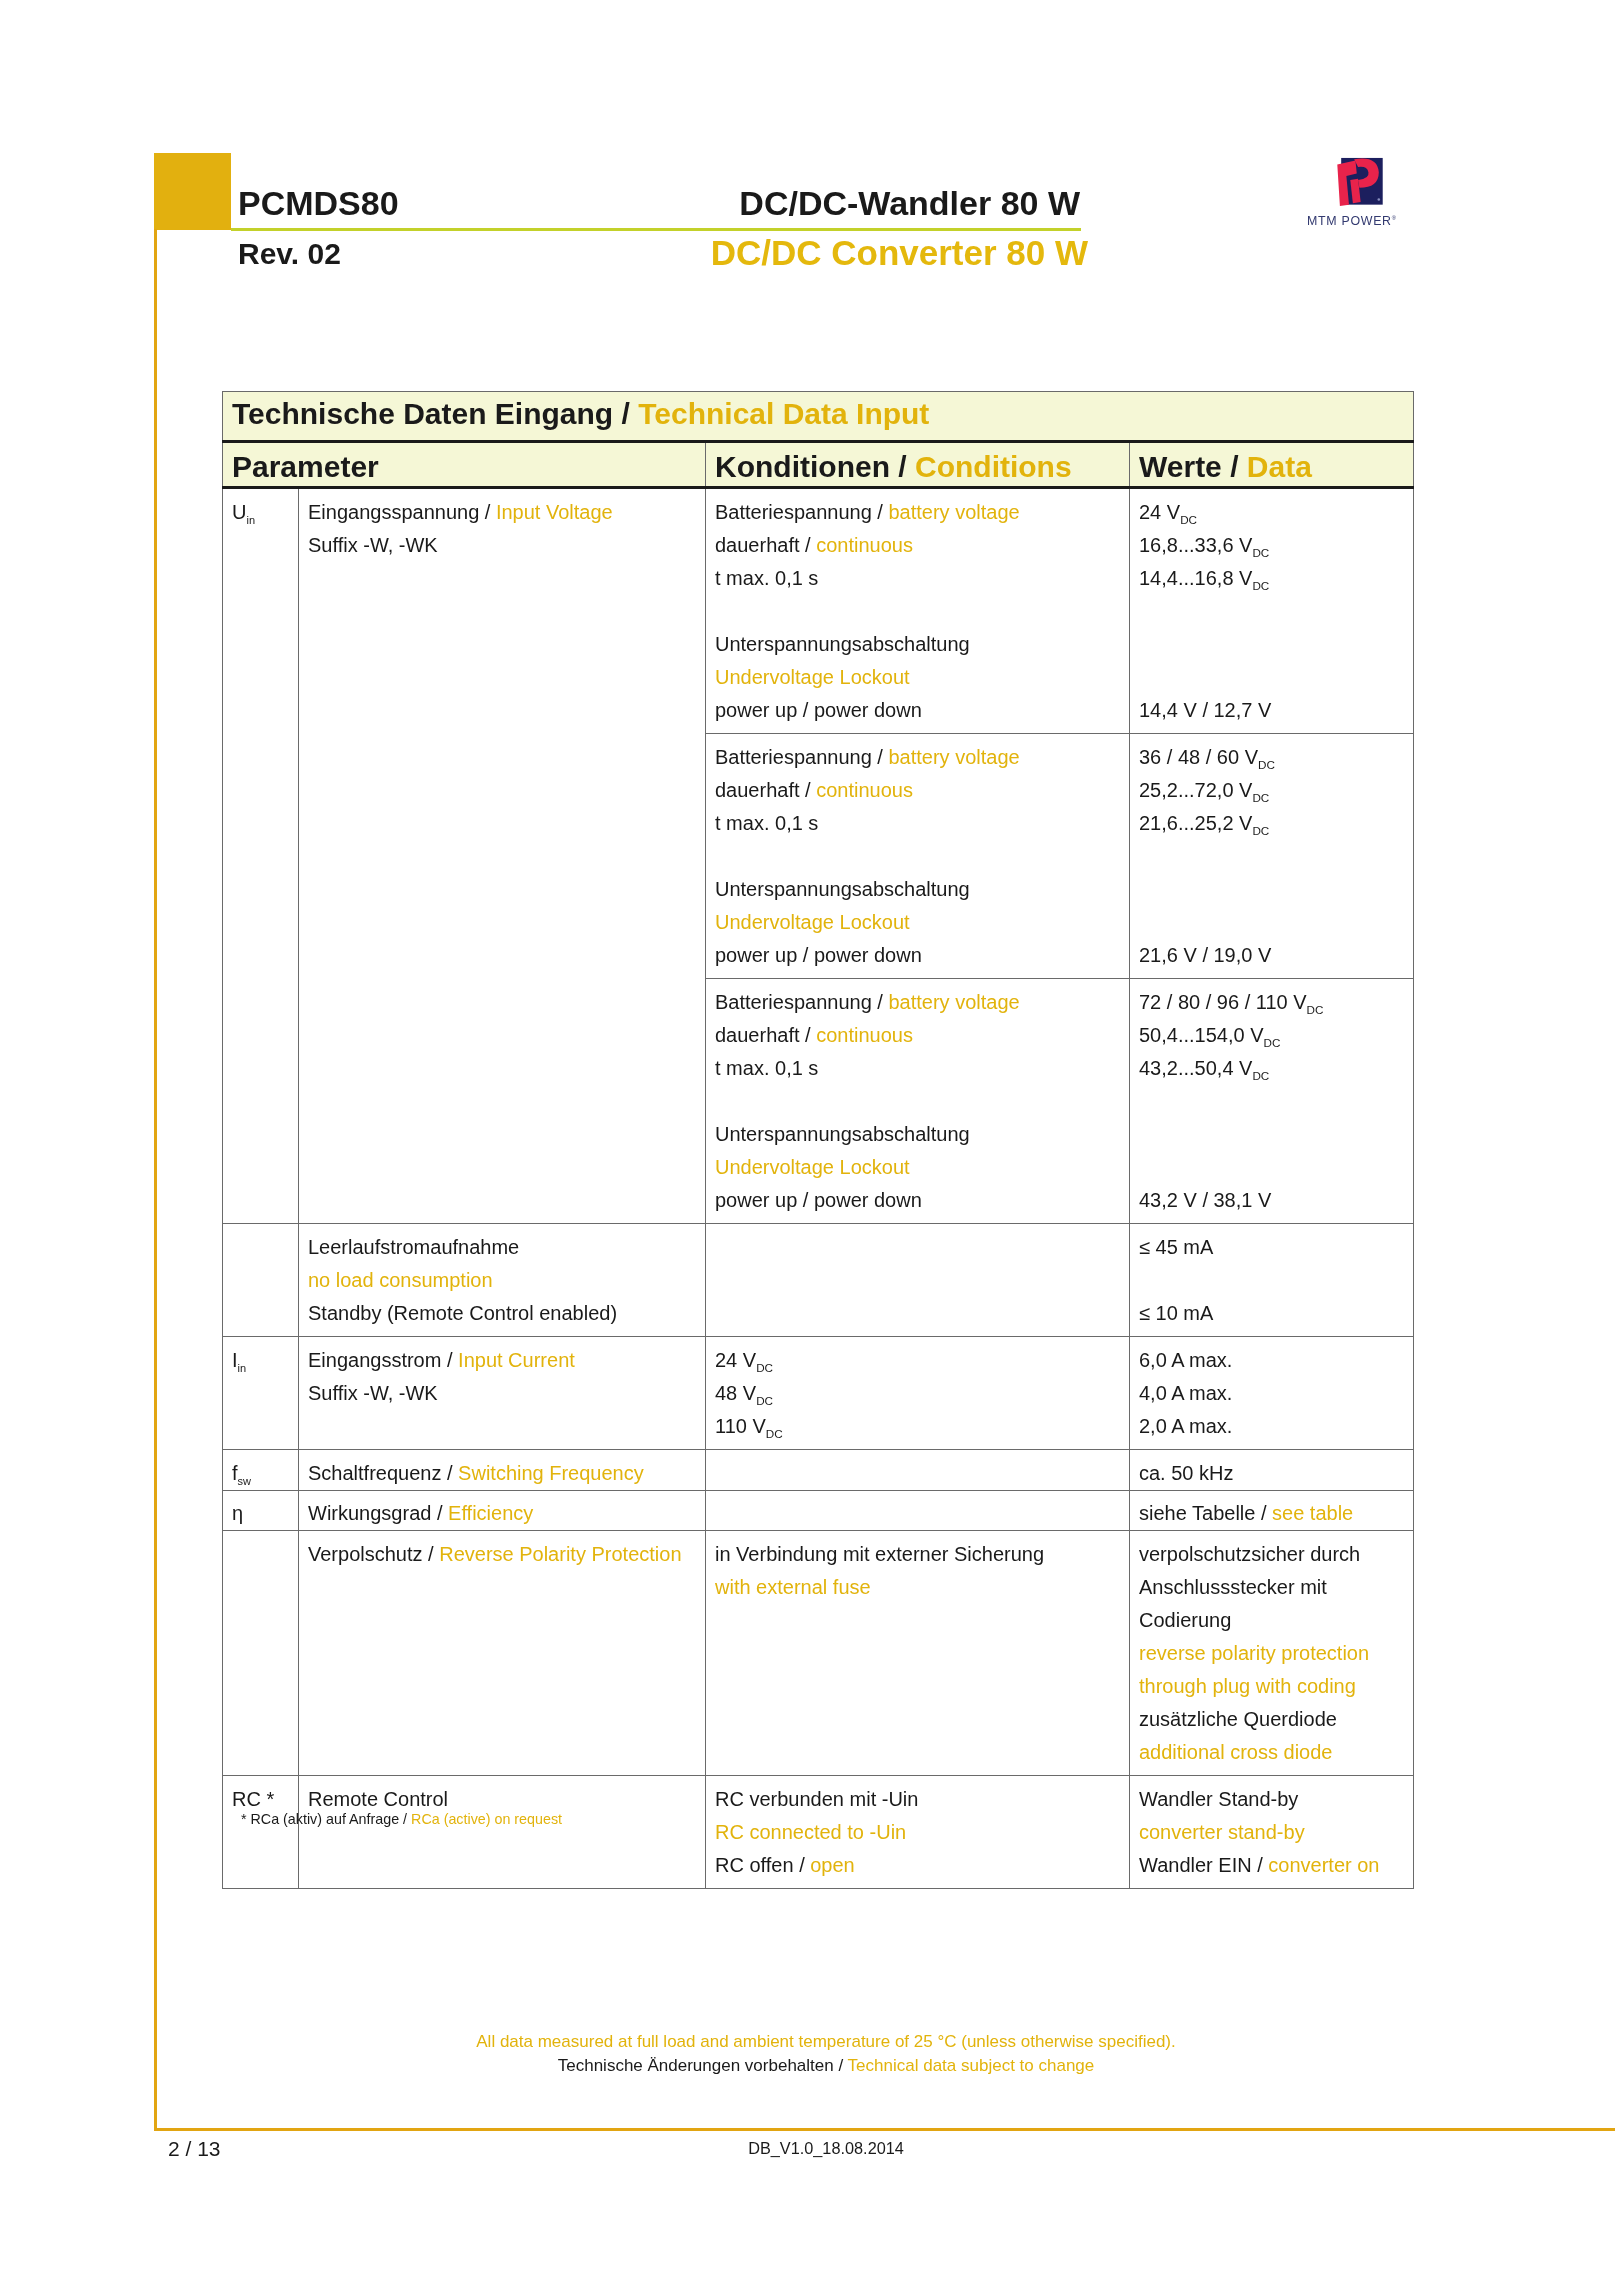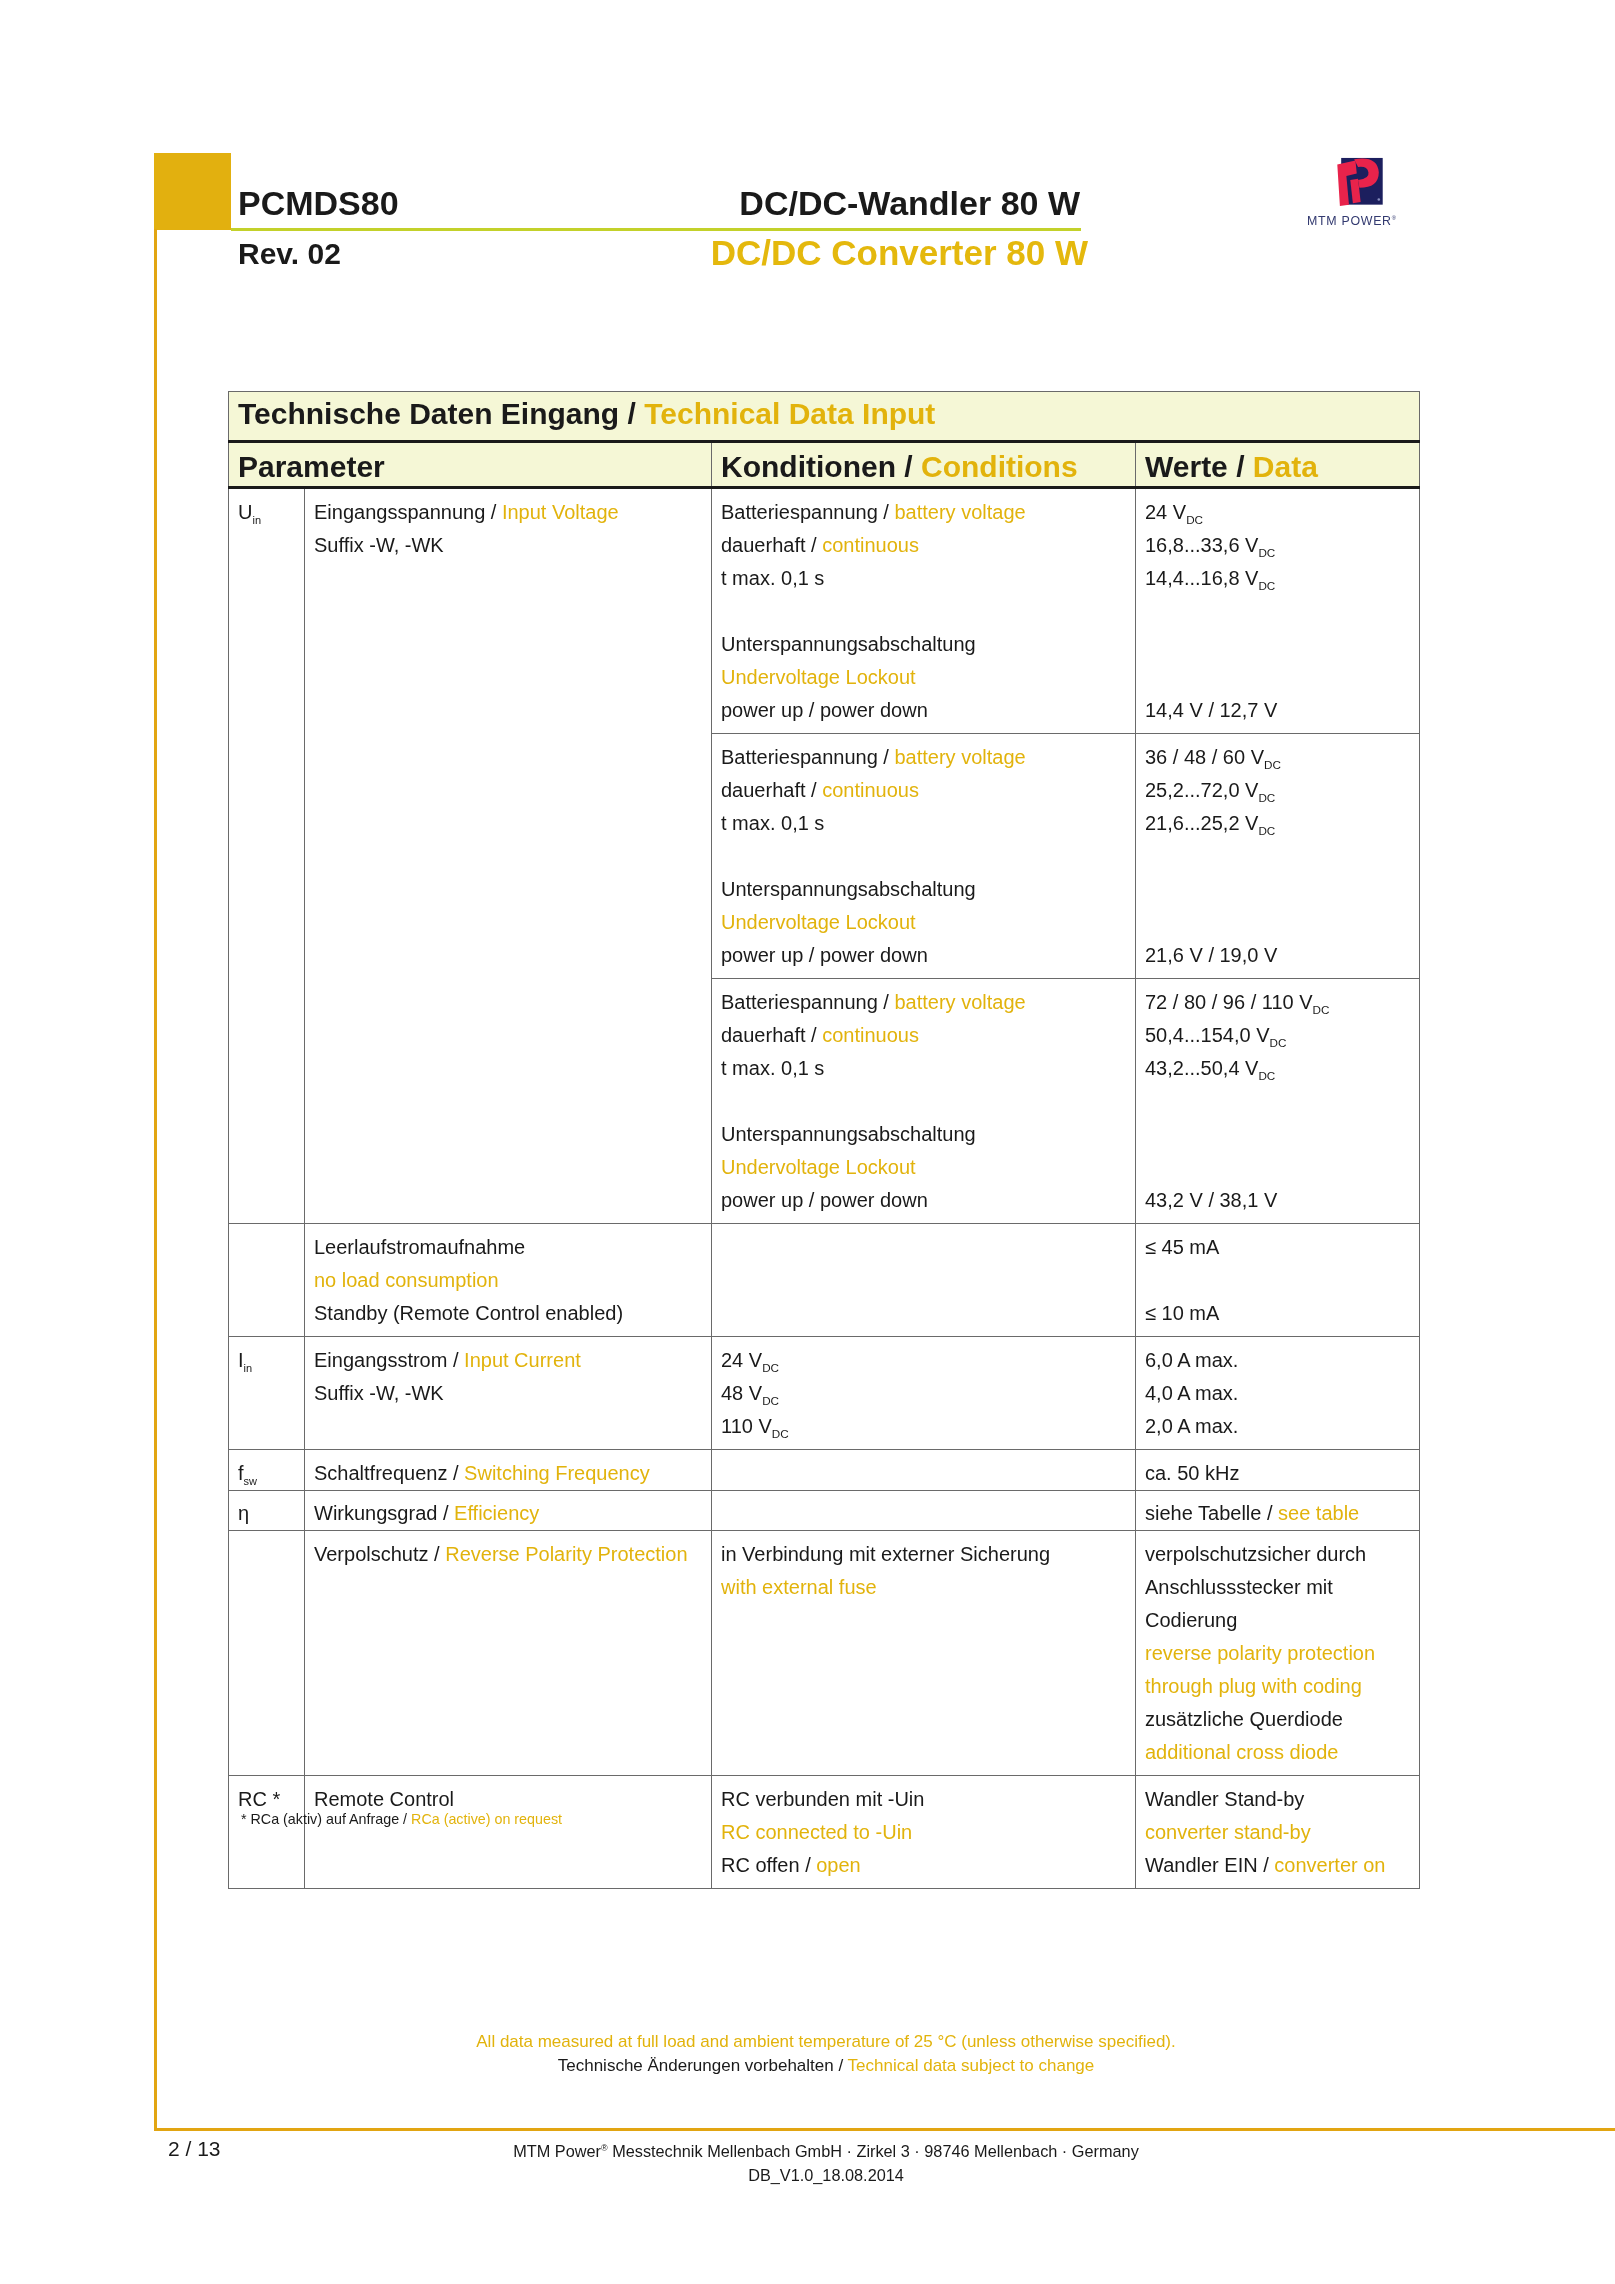"Technische Daten Eingang / Technical" #table { left: 228px -> 222px }
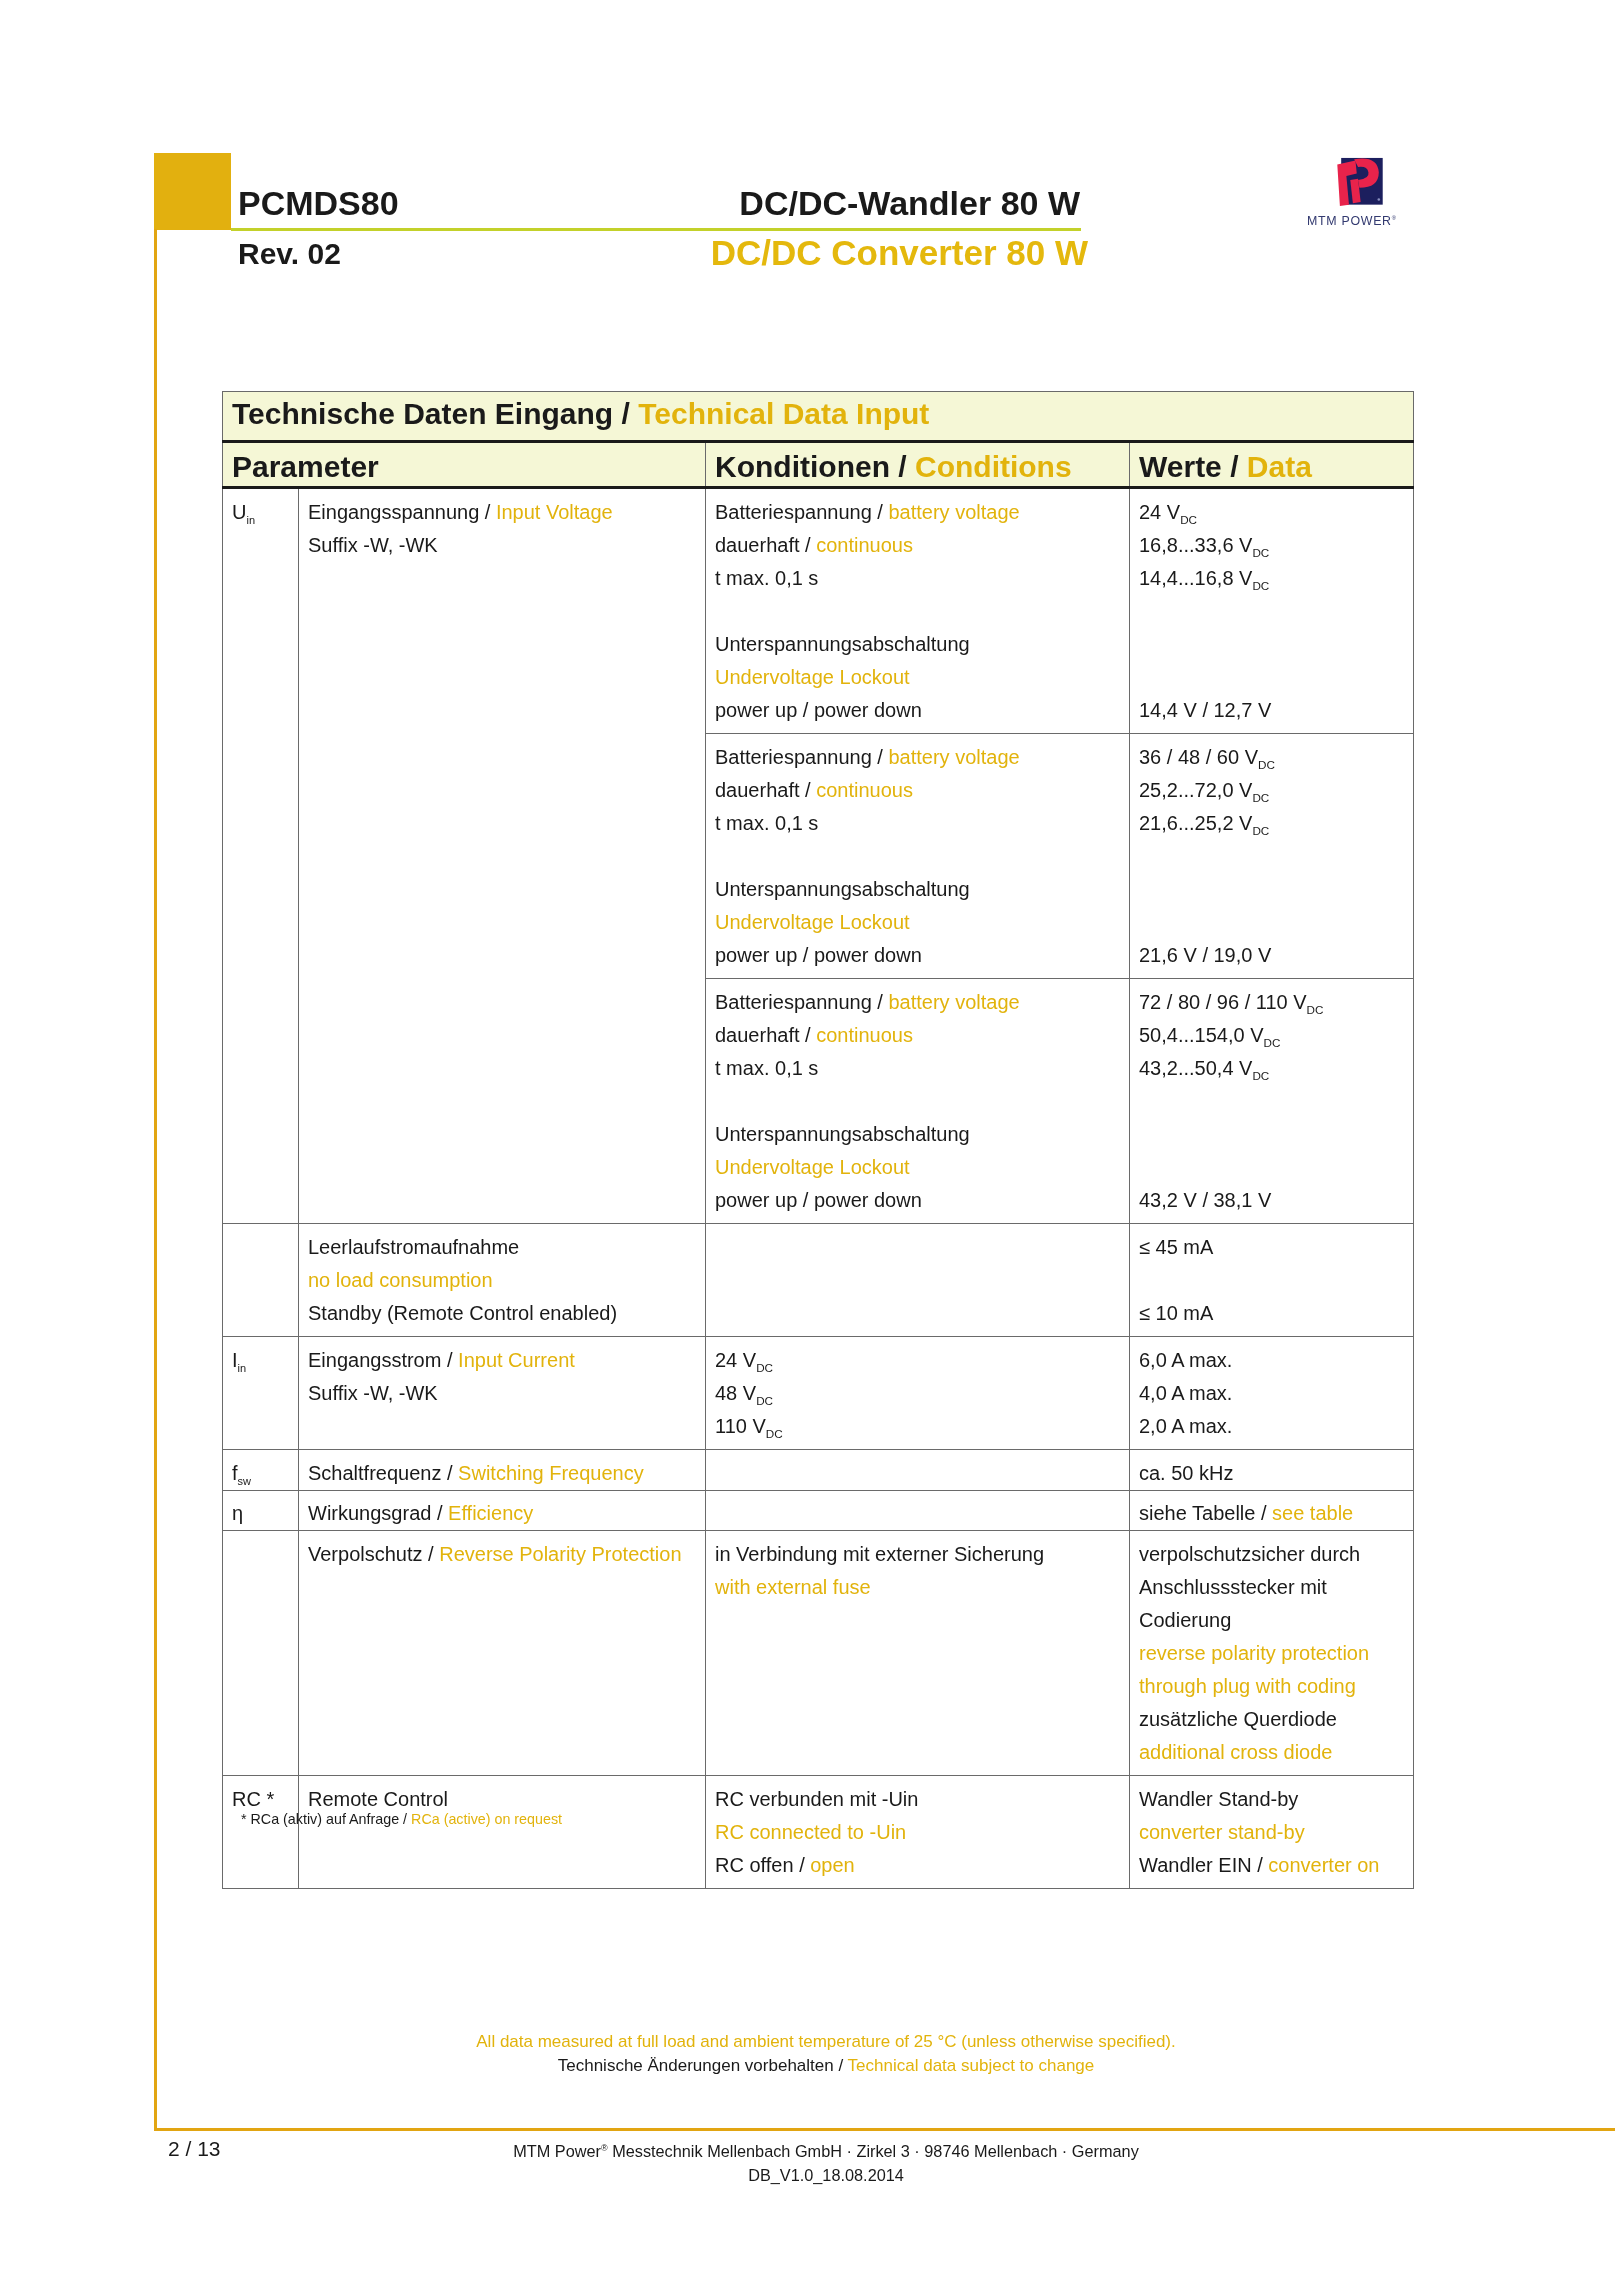"MTM Power® Messtechnik Mellenbach GmbH" div { html: <div><span>MTM Power</span><sup>®</sup><span> Messtechnik Mellenbach GmbH · Zirkel 3 · 98746 Mellenbach · Germany</span></div> -> none }
